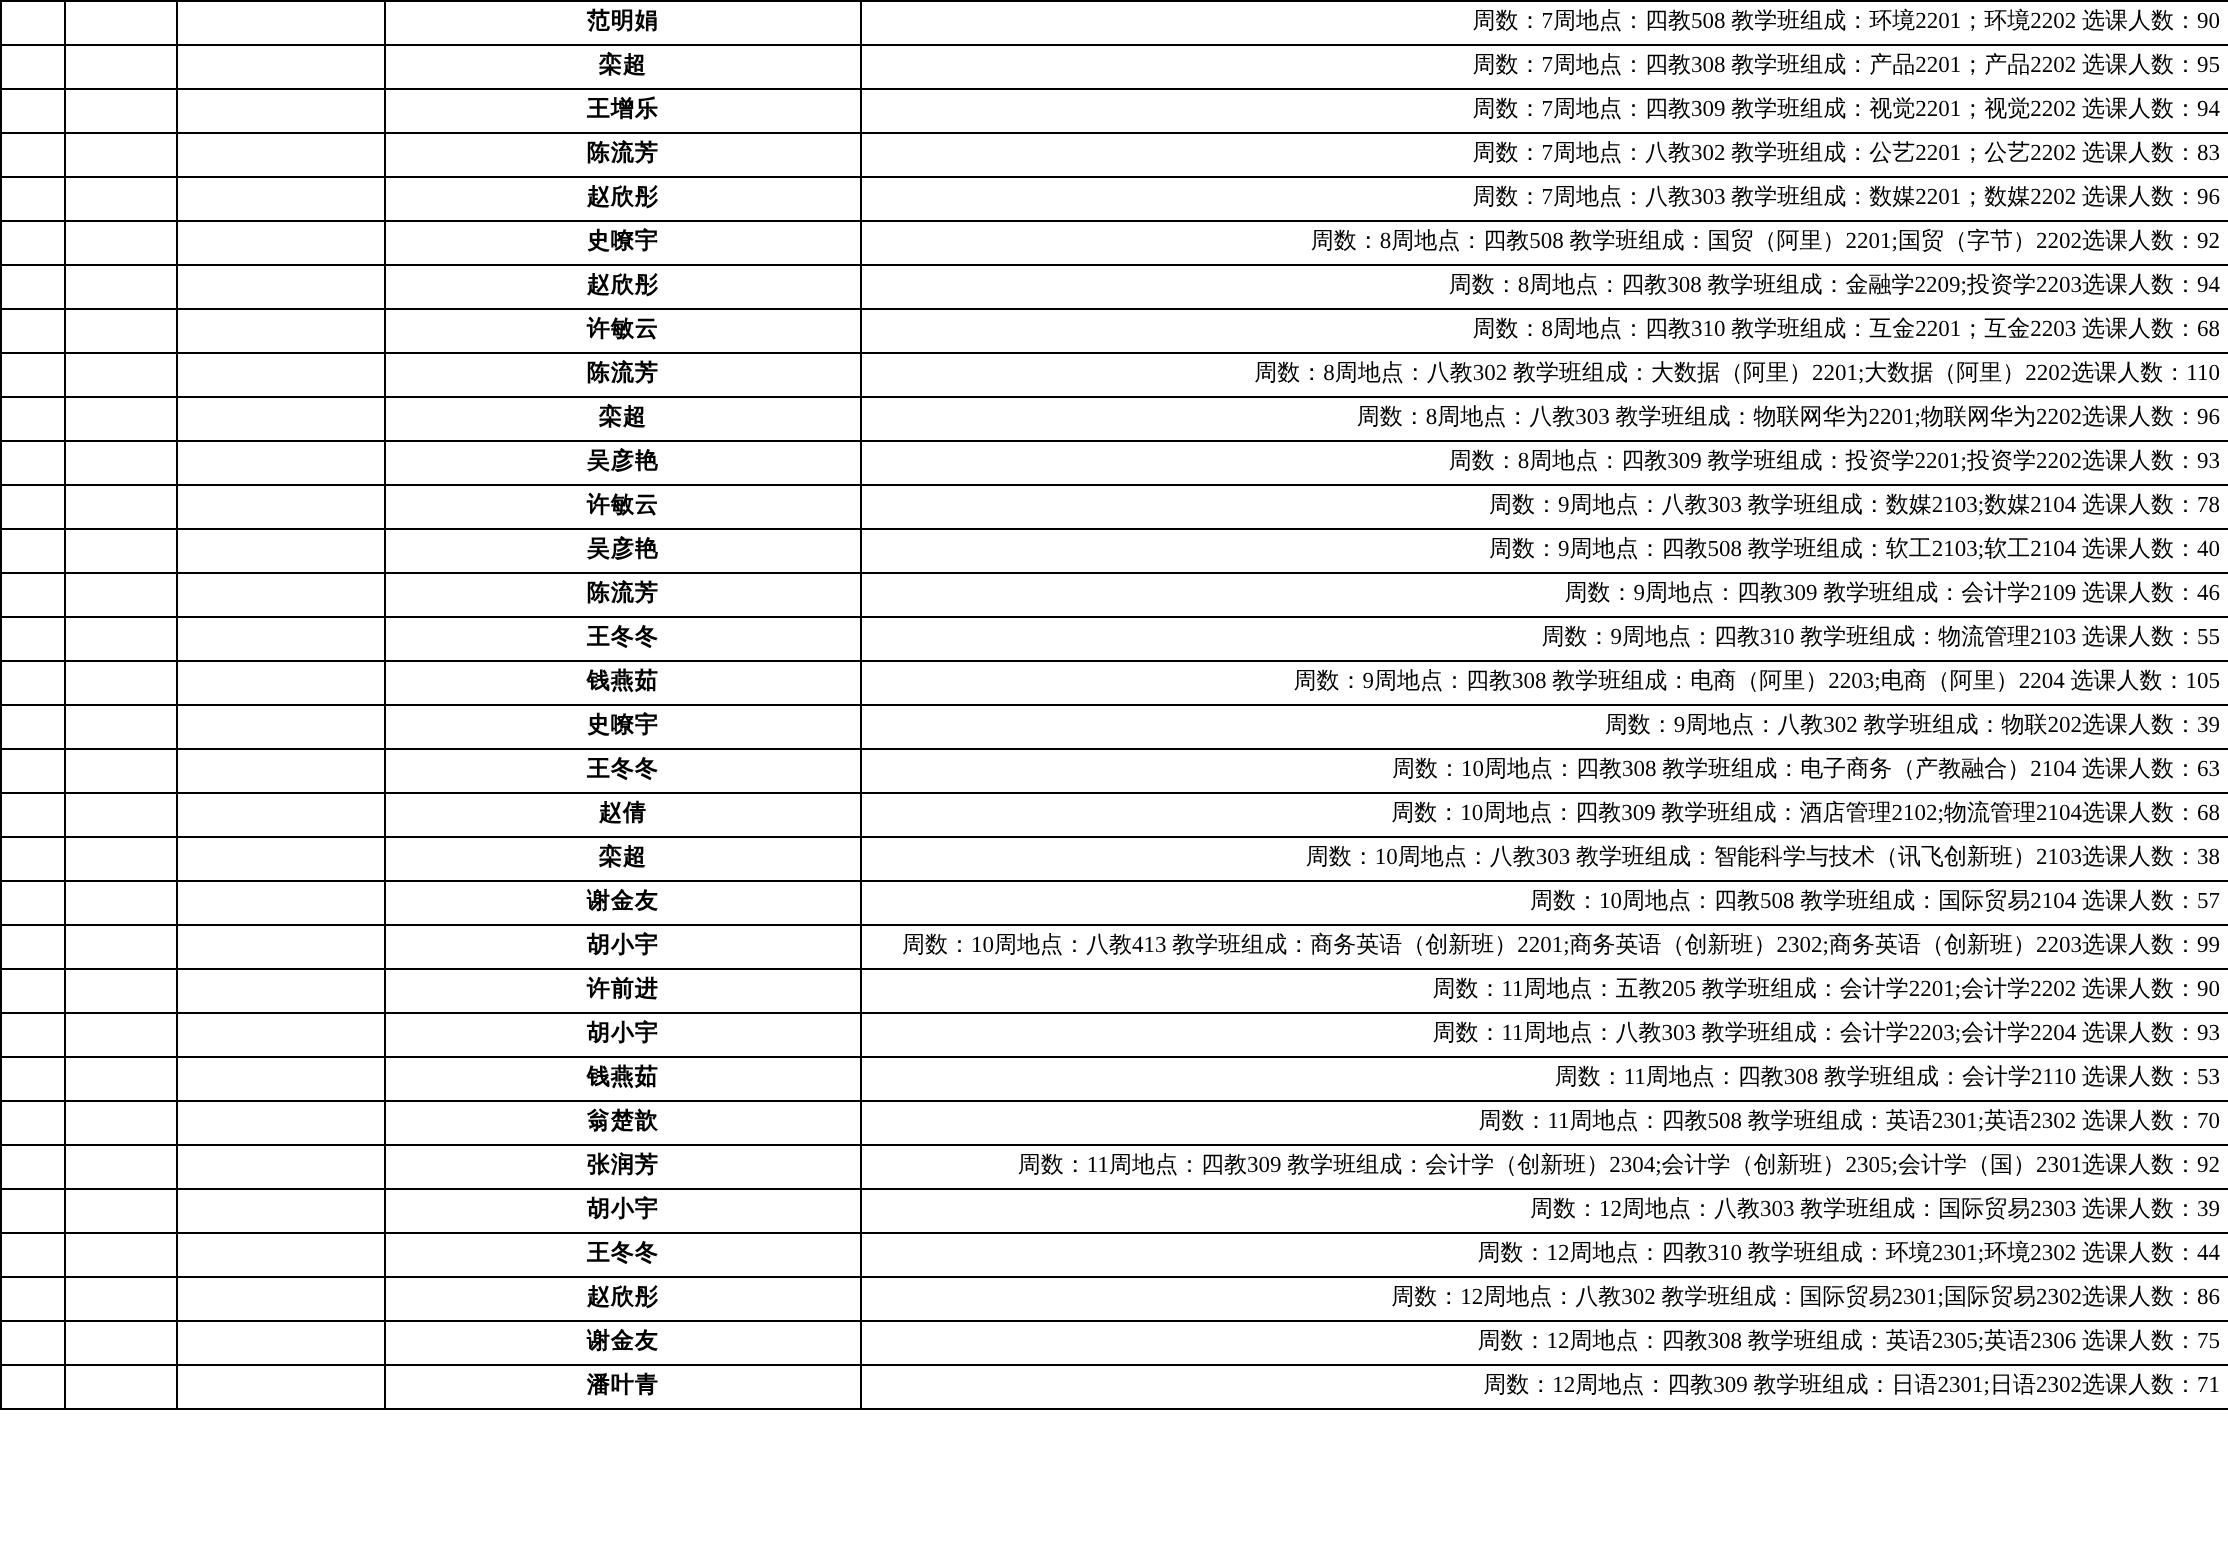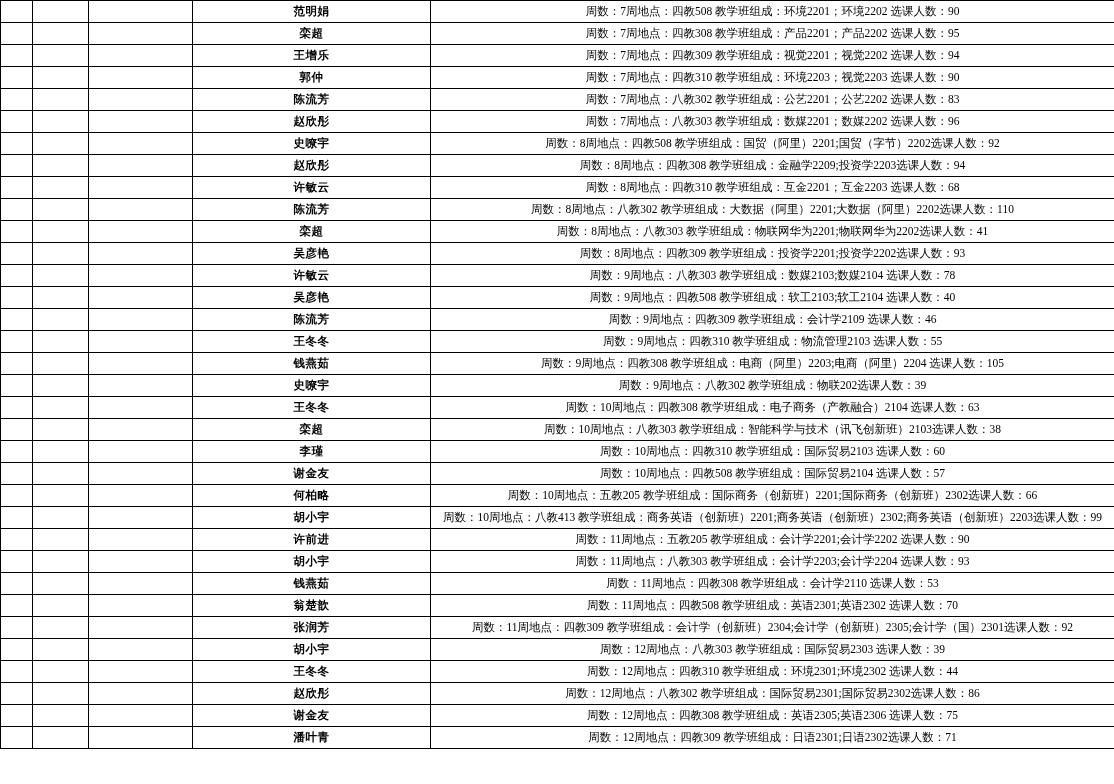"周数：7周地点：四教508 教学班组成：环境2201；环境2202" td.detail { text-align: center -> right }
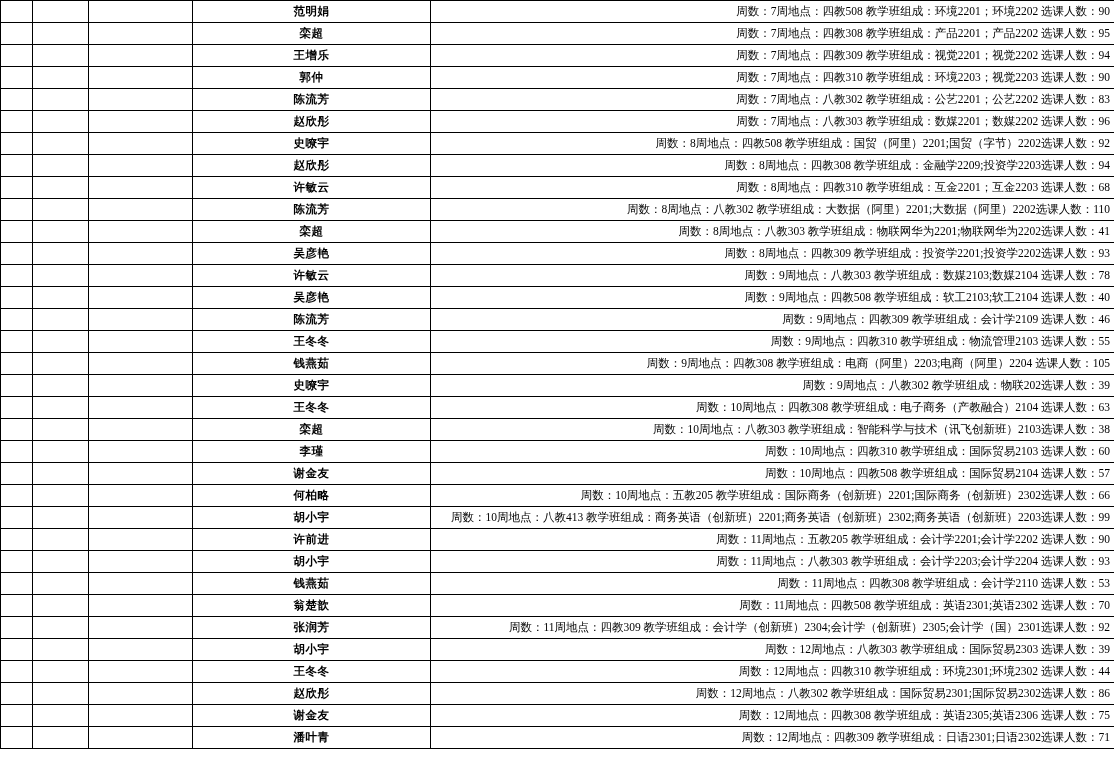"郭仲" tr { html: <tr> <td></td> <td></td> <td></td> <td>郭仲</td> <td>周数：7周地点：四教310 教学班组成：环境2203；视觉2203 选课人数：90</td> </tr> -> none }
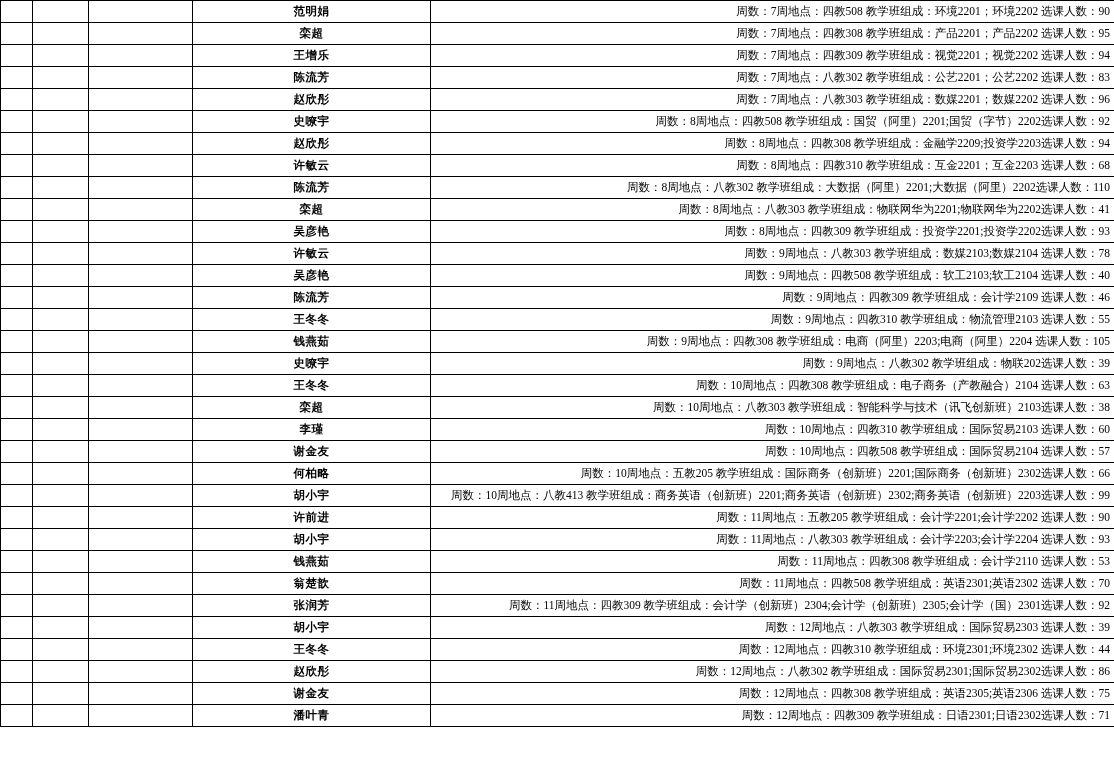"周数：8周地点：八教303" td.detail { text: 41 -> 96 }
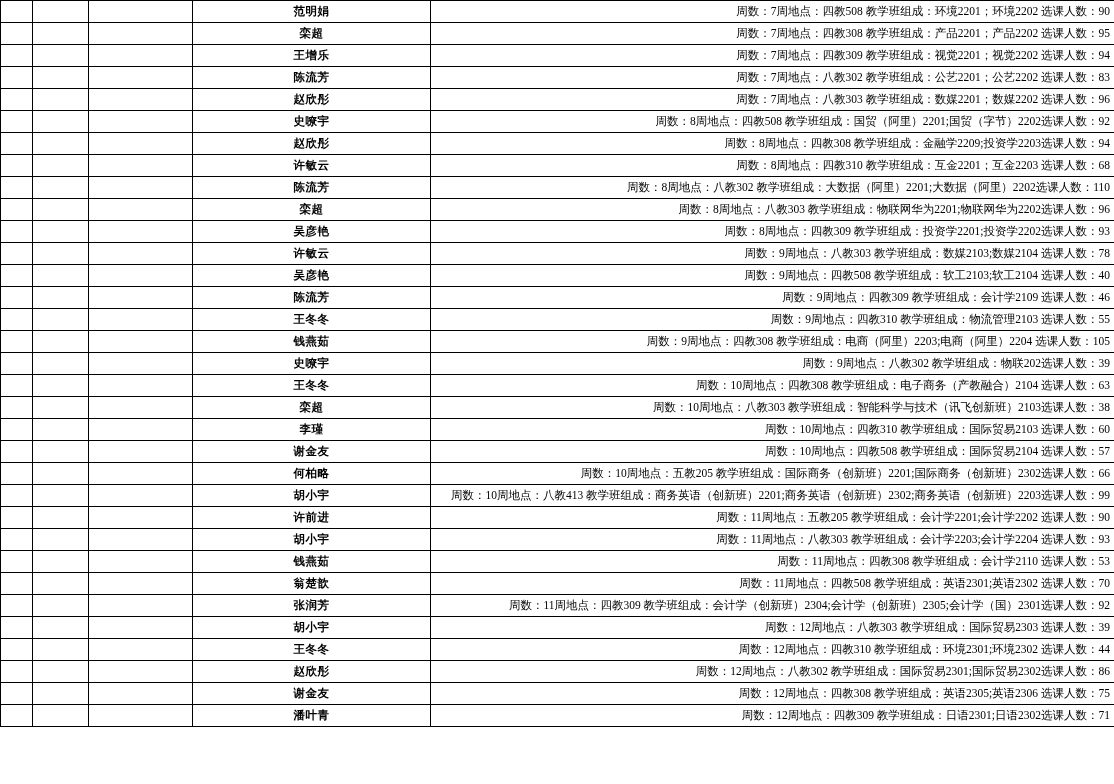"赵倩" tr { html: none -> <tr> <td></td> <td></td> <td></td> <td>赵倩</td> <td>周数：10周地点：四教309 教学班组成：酒店管理2102;物流管理2104选课人数：68</td> </tr> }
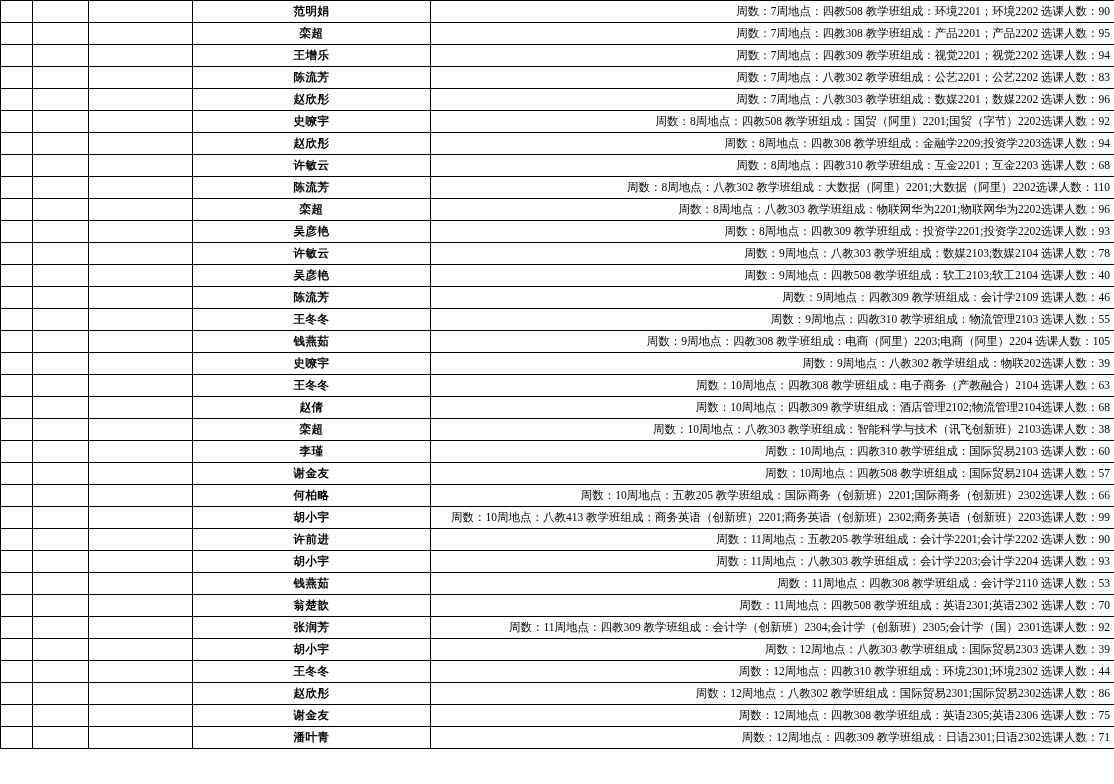"李瑾" tr { html: <tr> <td></td> <td></td> <td></td> <td>李瑾</td> <td>周数：10周地点：四教310 教学班组成：国际贸易2103 选课人数：60</td> </tr> -> none }
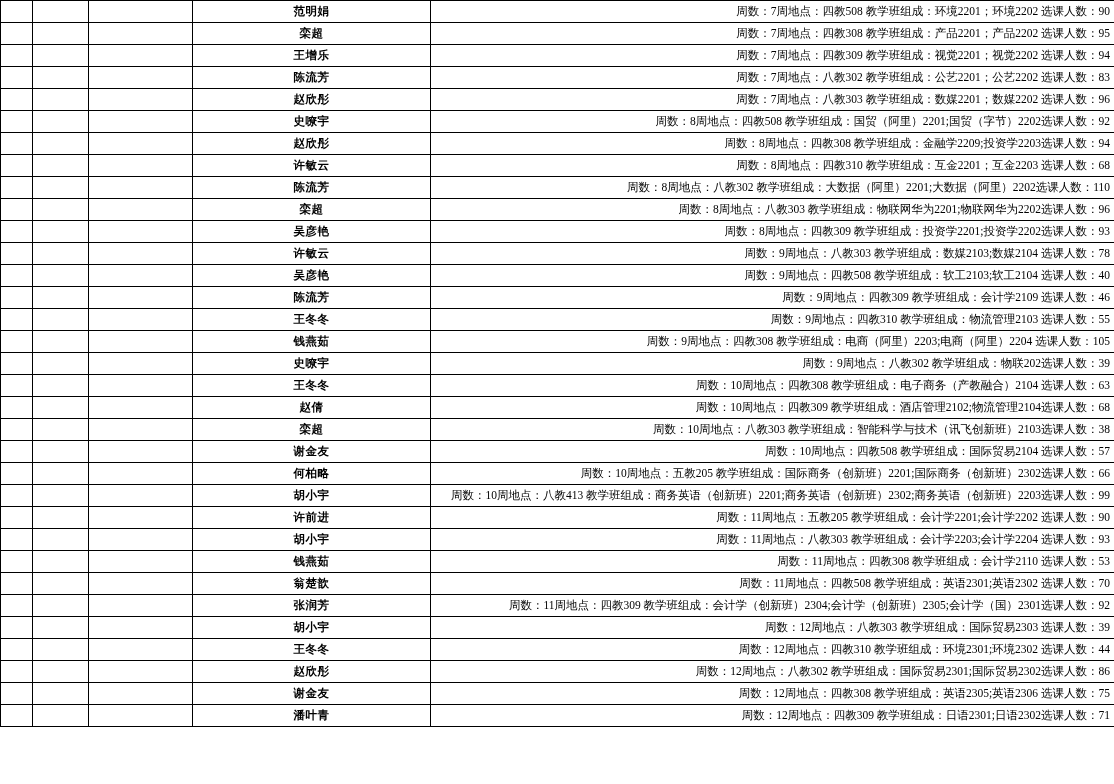"何柏略" tr { html: <tr> <td></td> <td></td> <td></td> <td>何柏略</td> <td>周数：10周地点：五教205 教学班组成：国际商务（创新班）2201;国际商务（创新班）2302选课人数：66</td> </tr> -> none }
